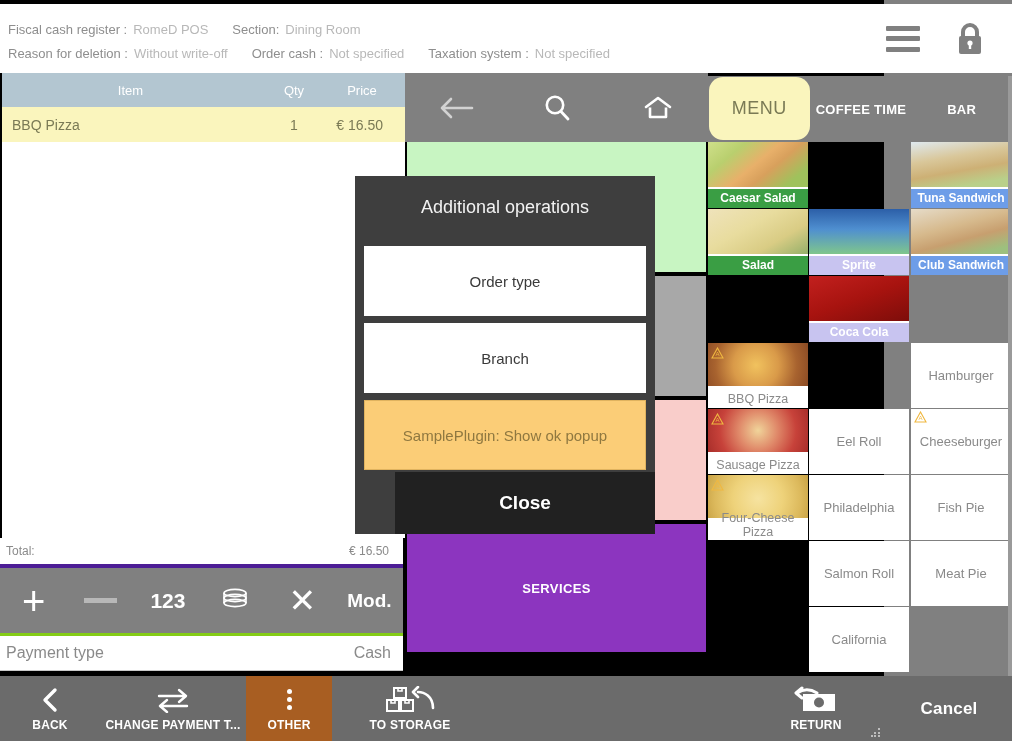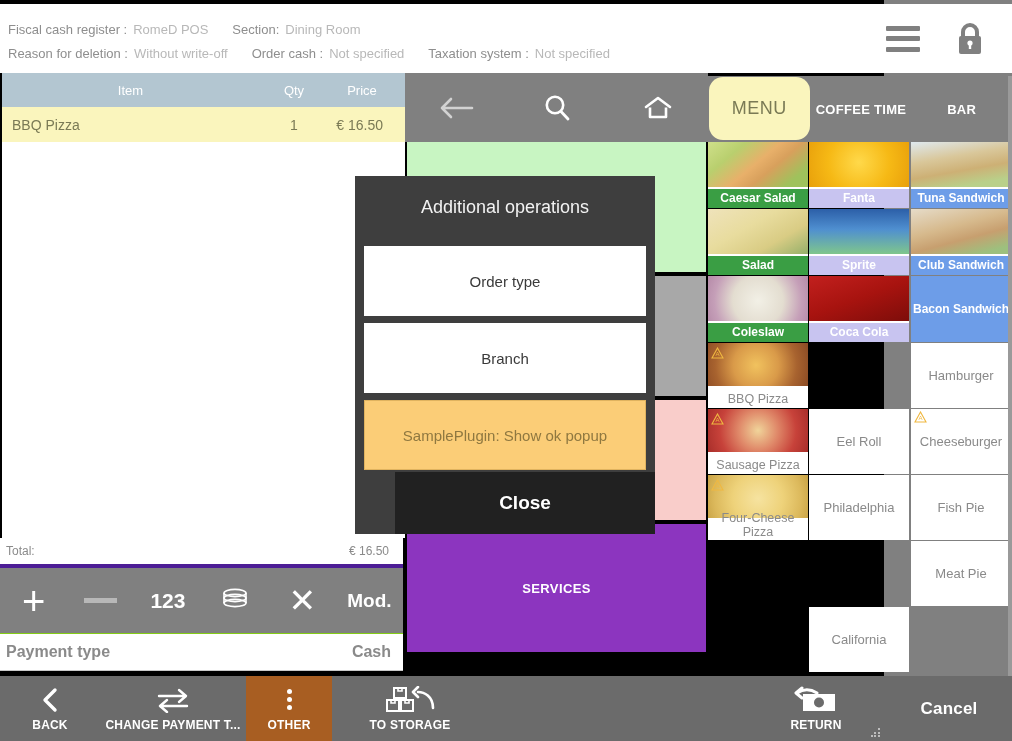"Fanta" div.pcell { html: <div> <div></div> <div>Fanta</div> </div> -> none }
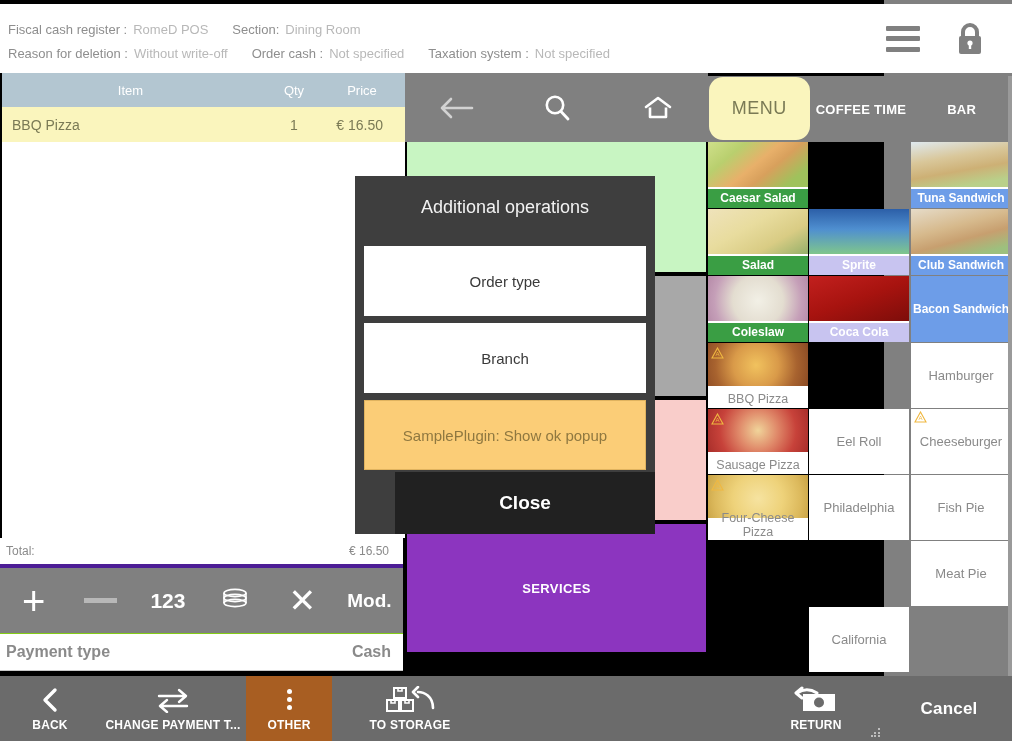"Bacon Sandwich" div.pcell { html: <div> <div></div> <div>Bacon Sandwich</div> </div> -> none }
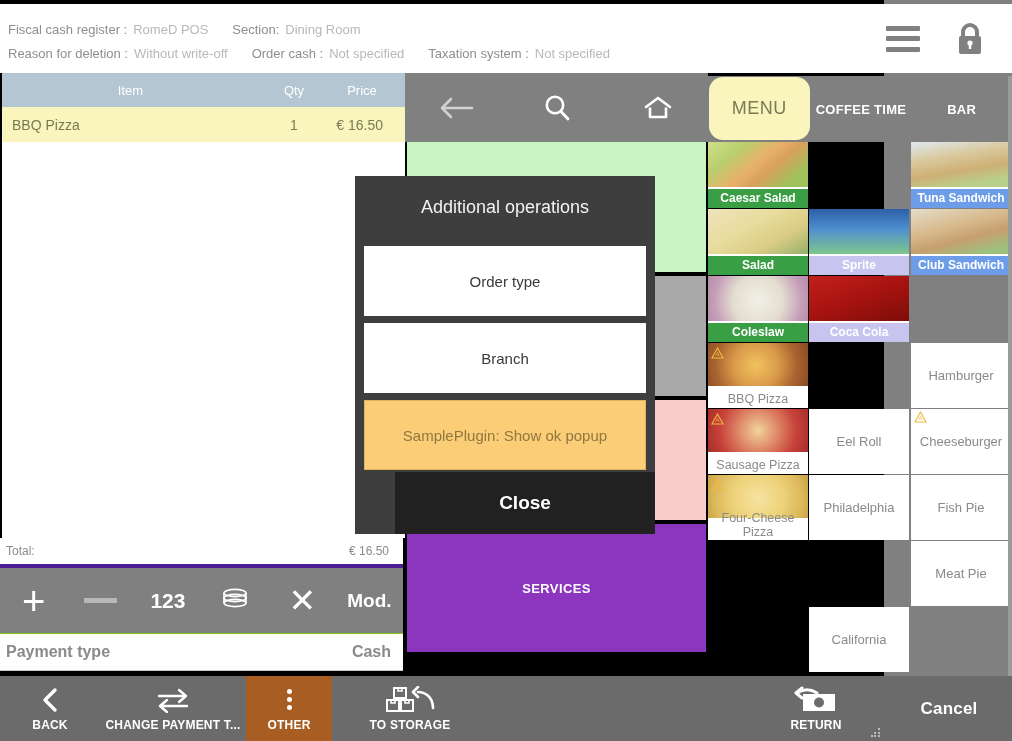"Coleslaw" div.pcell { html: <div> <div></div> <div>Coleslaw</div> </div> -> none }
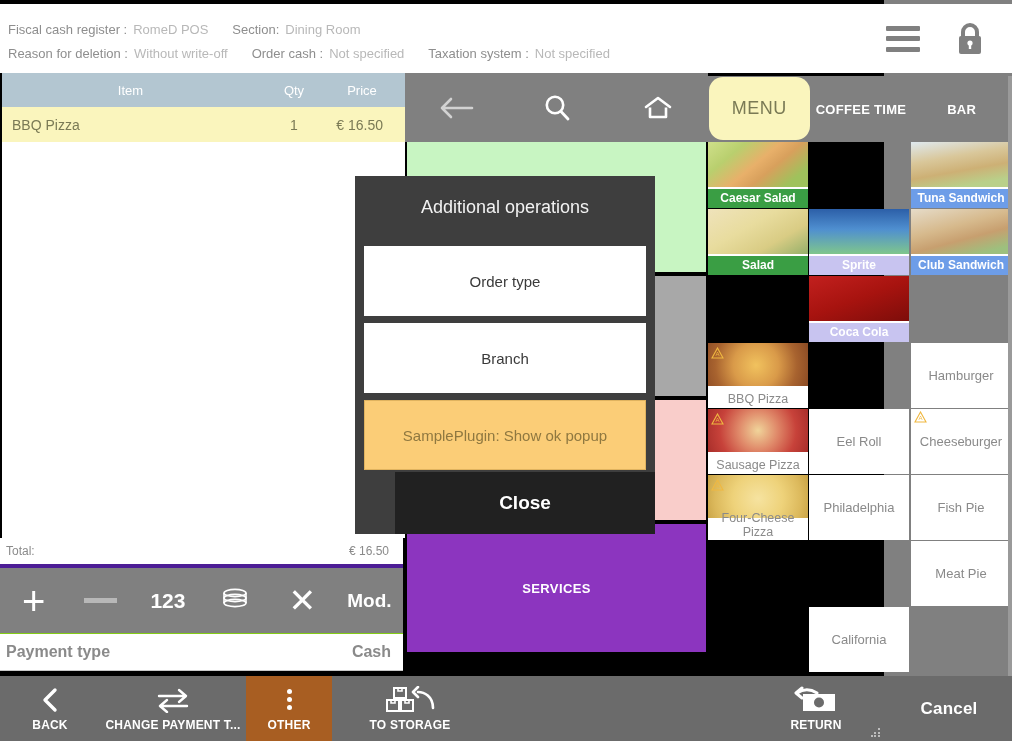"Salmon Roll" div.pcell { html: none -> <div> <span>Salmon Roll</span> </div> }
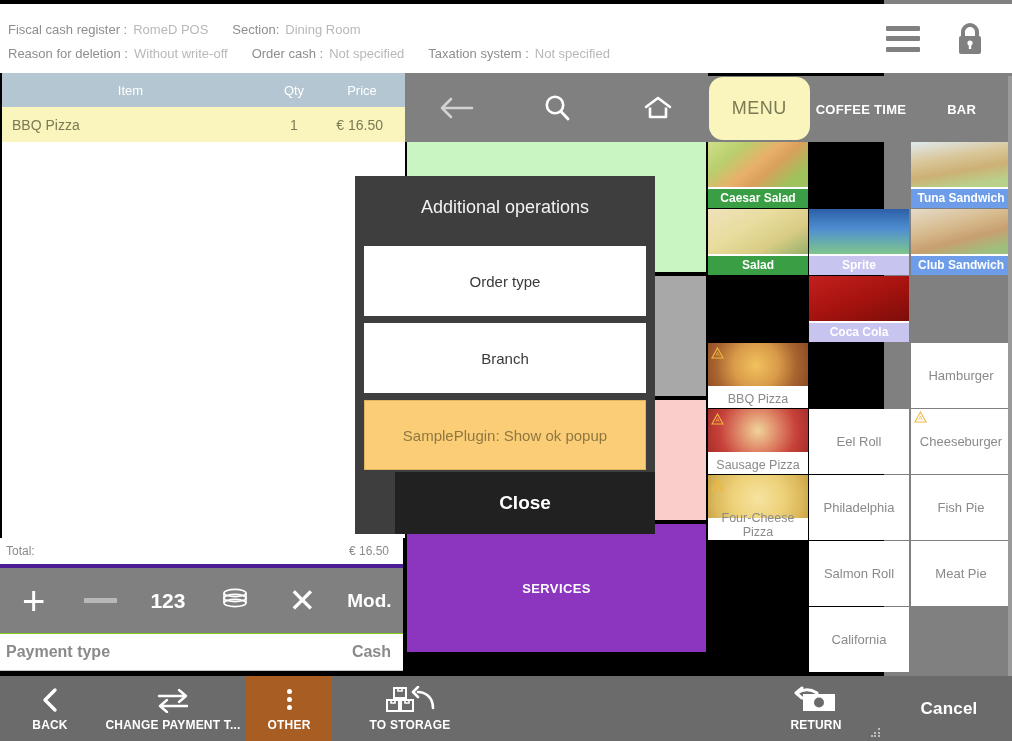"Payment type" .pay-row { border-top: 1px solid #84cc16 -> 3px solid #84cc16; font-weight: bold -> none }
